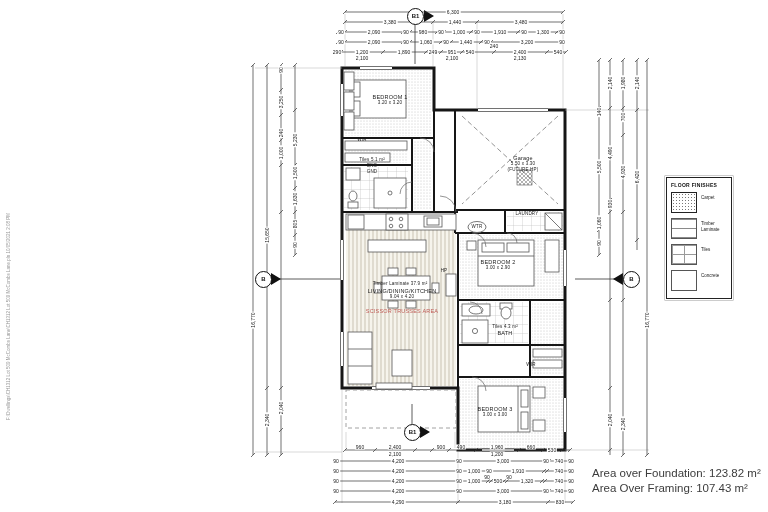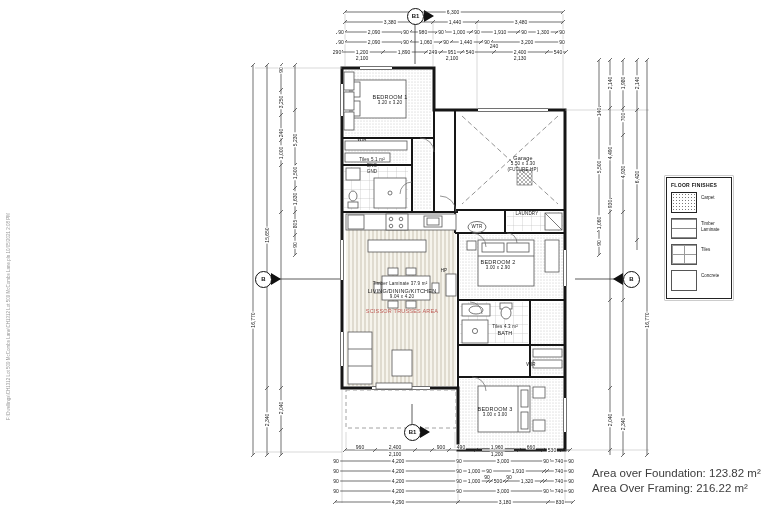"Area Over Framing: 216.22 m²" div { text: 216.22 -> 107.43 }
